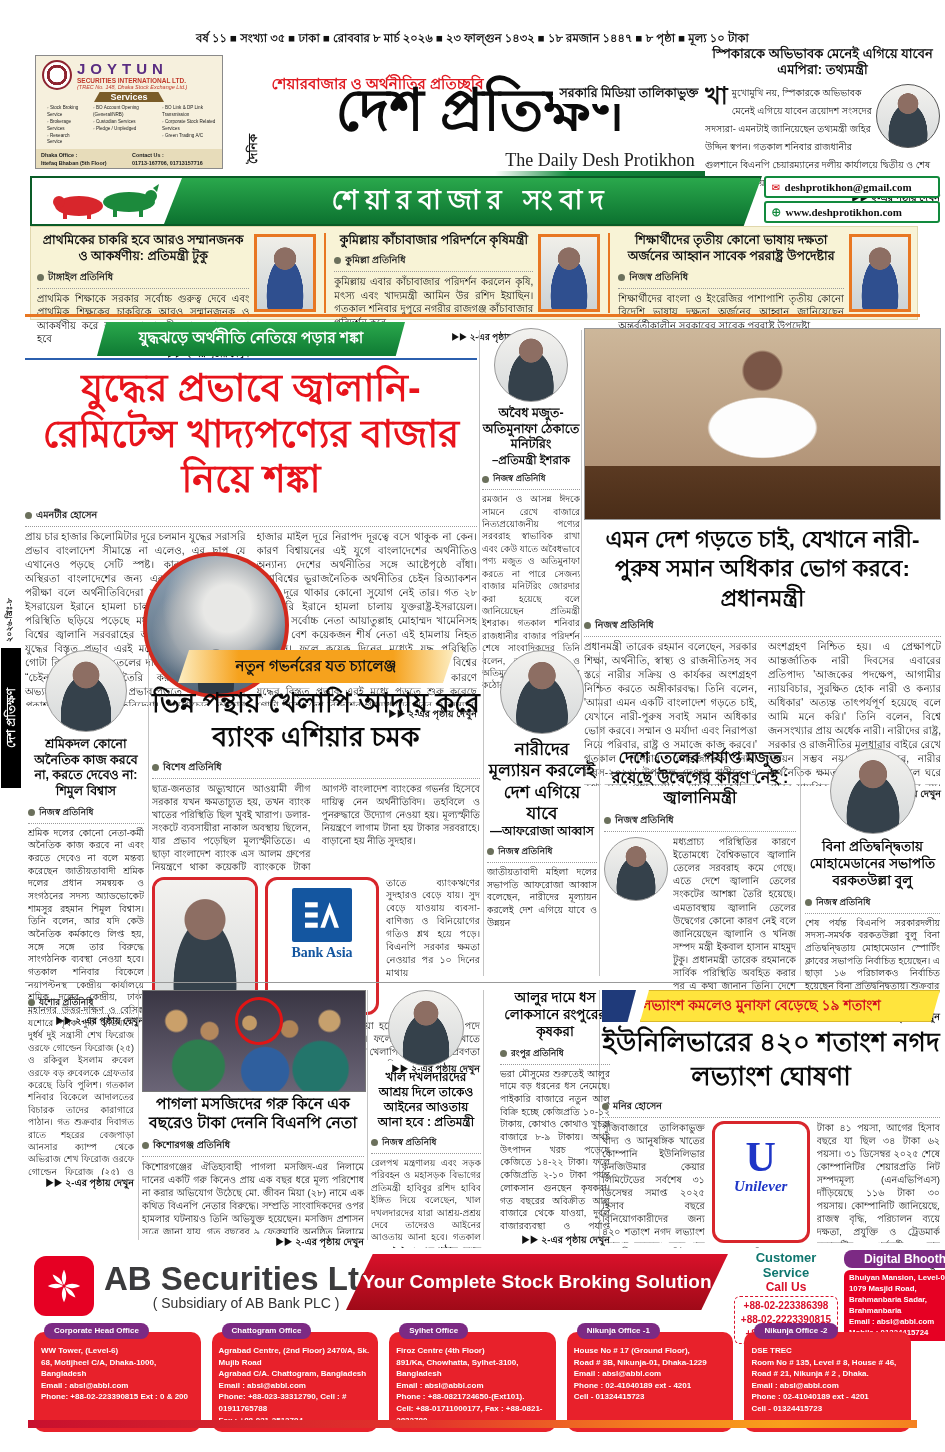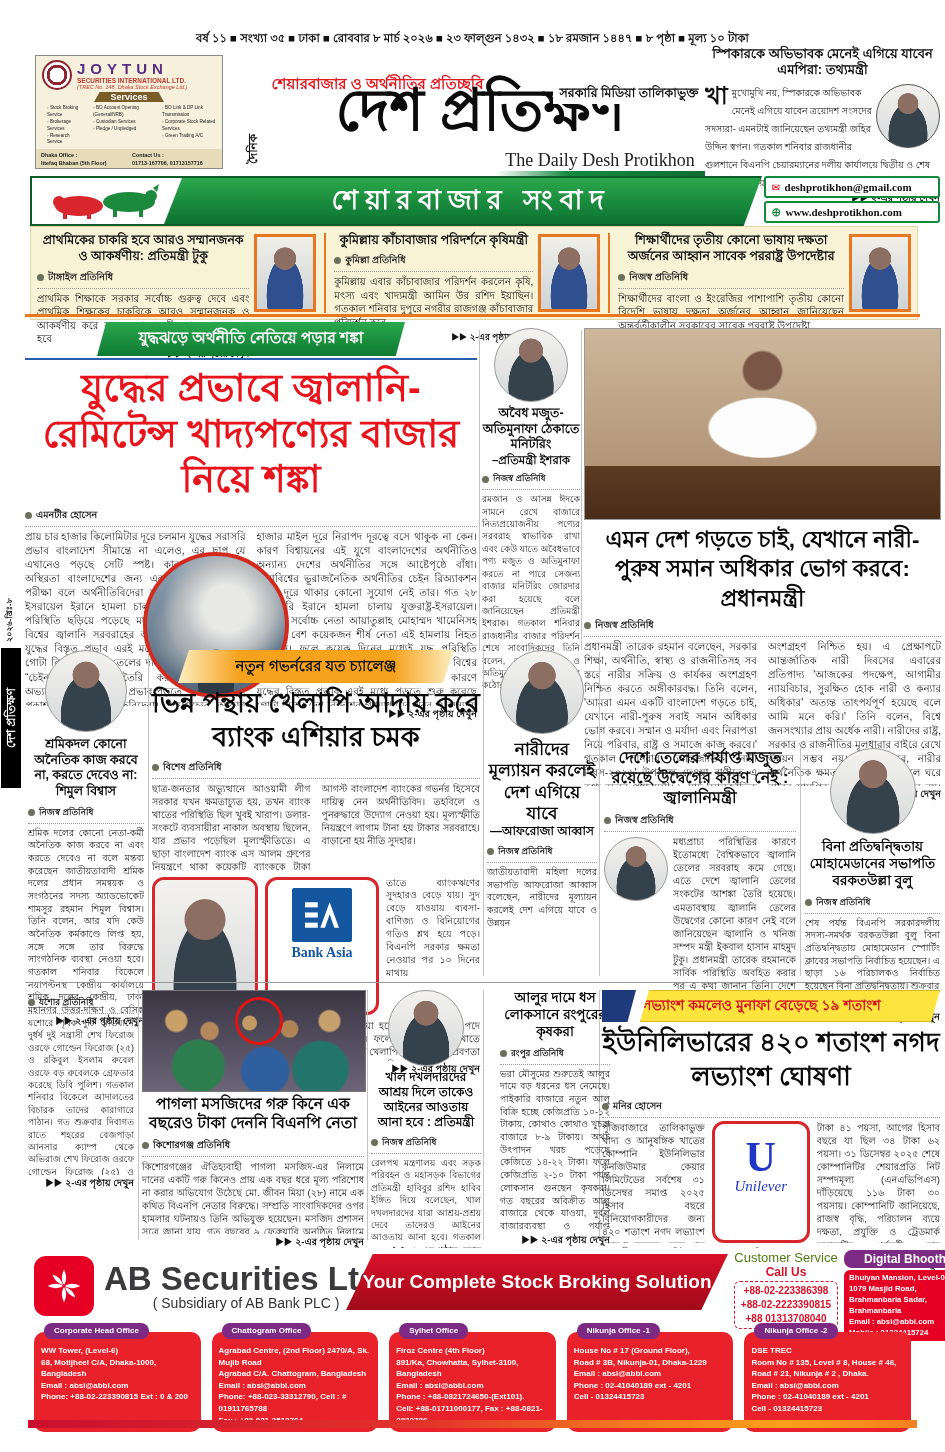"Unilever" .uni-word { font-weight: normal -> bold }
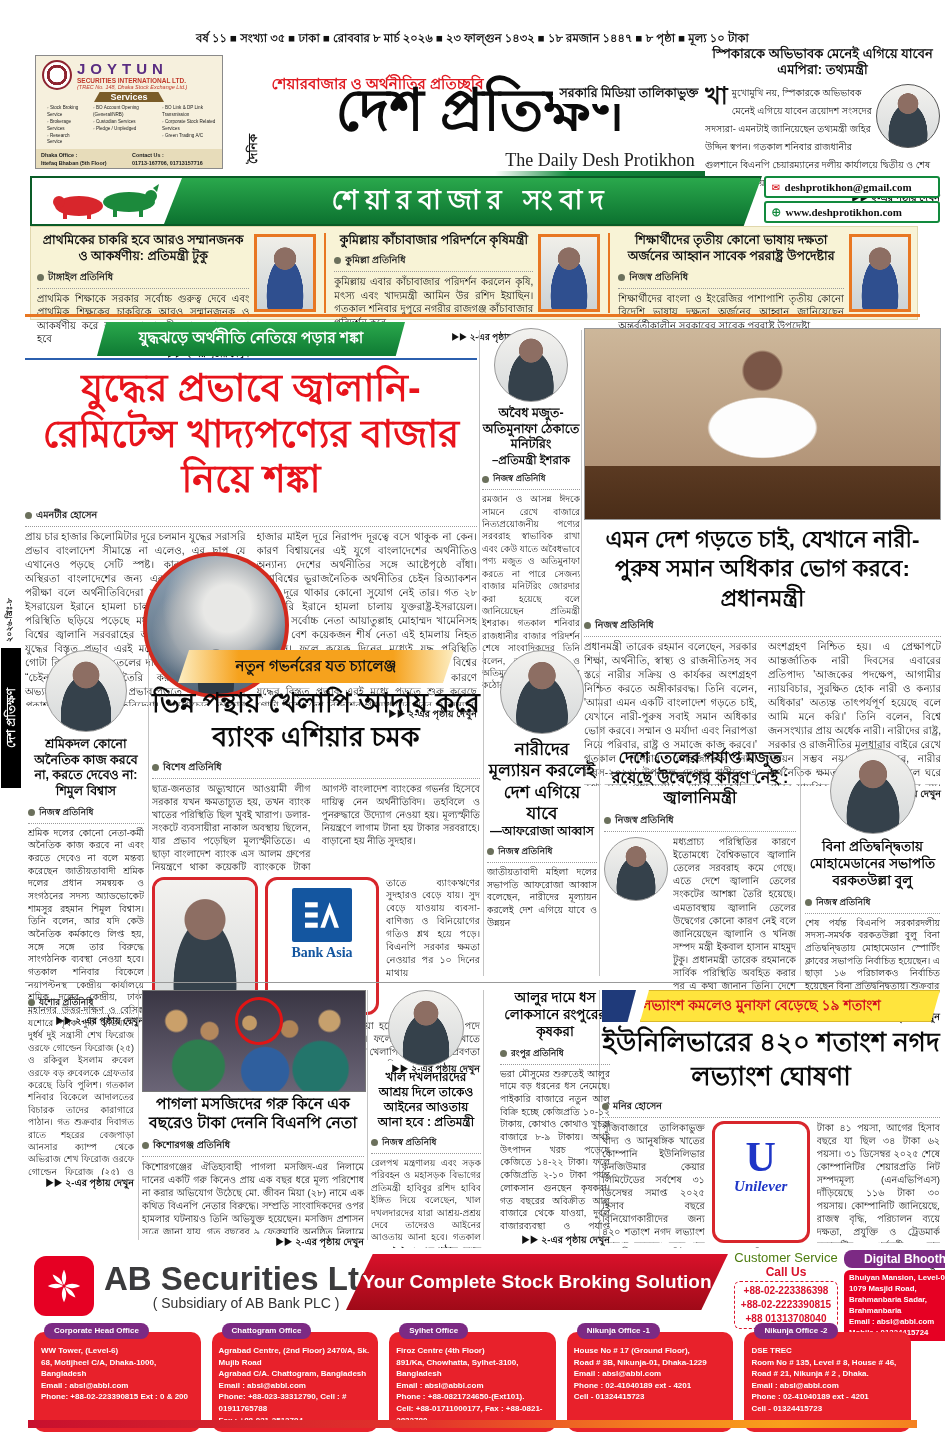"Customer Service" .cs-title { color: #4d7c0f -> #0f766e; font-weight: normal -> bold }
